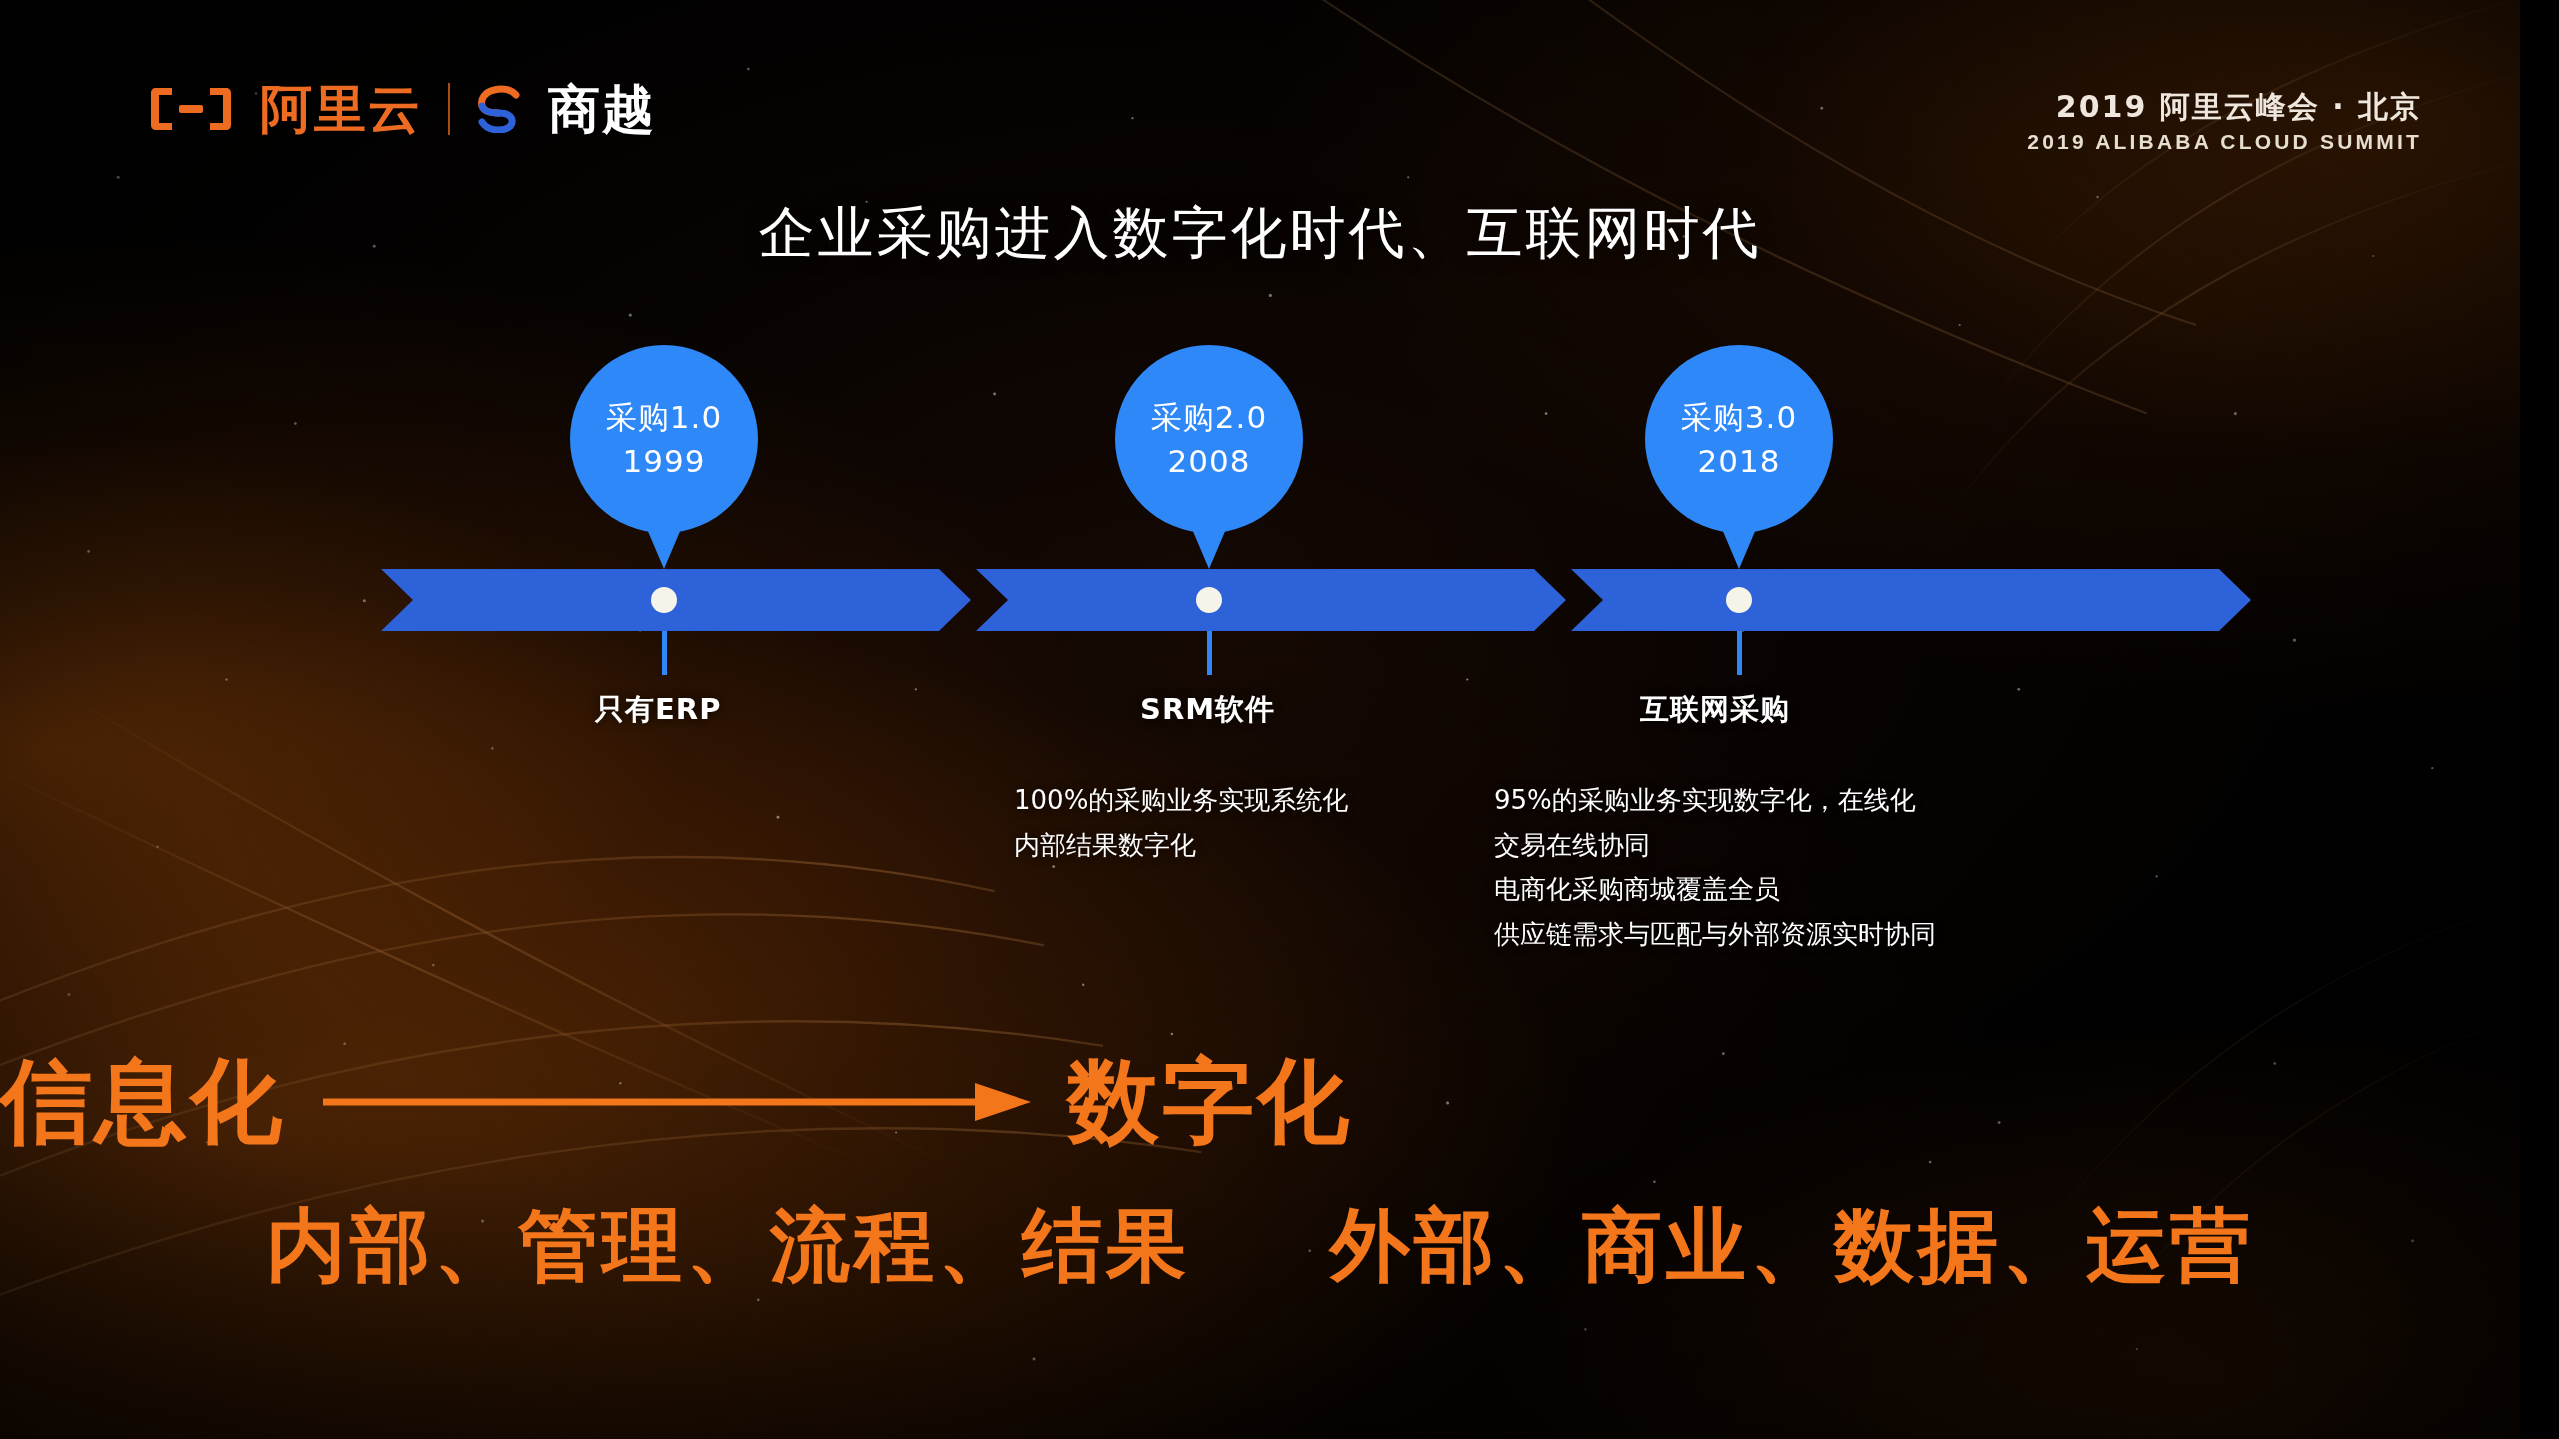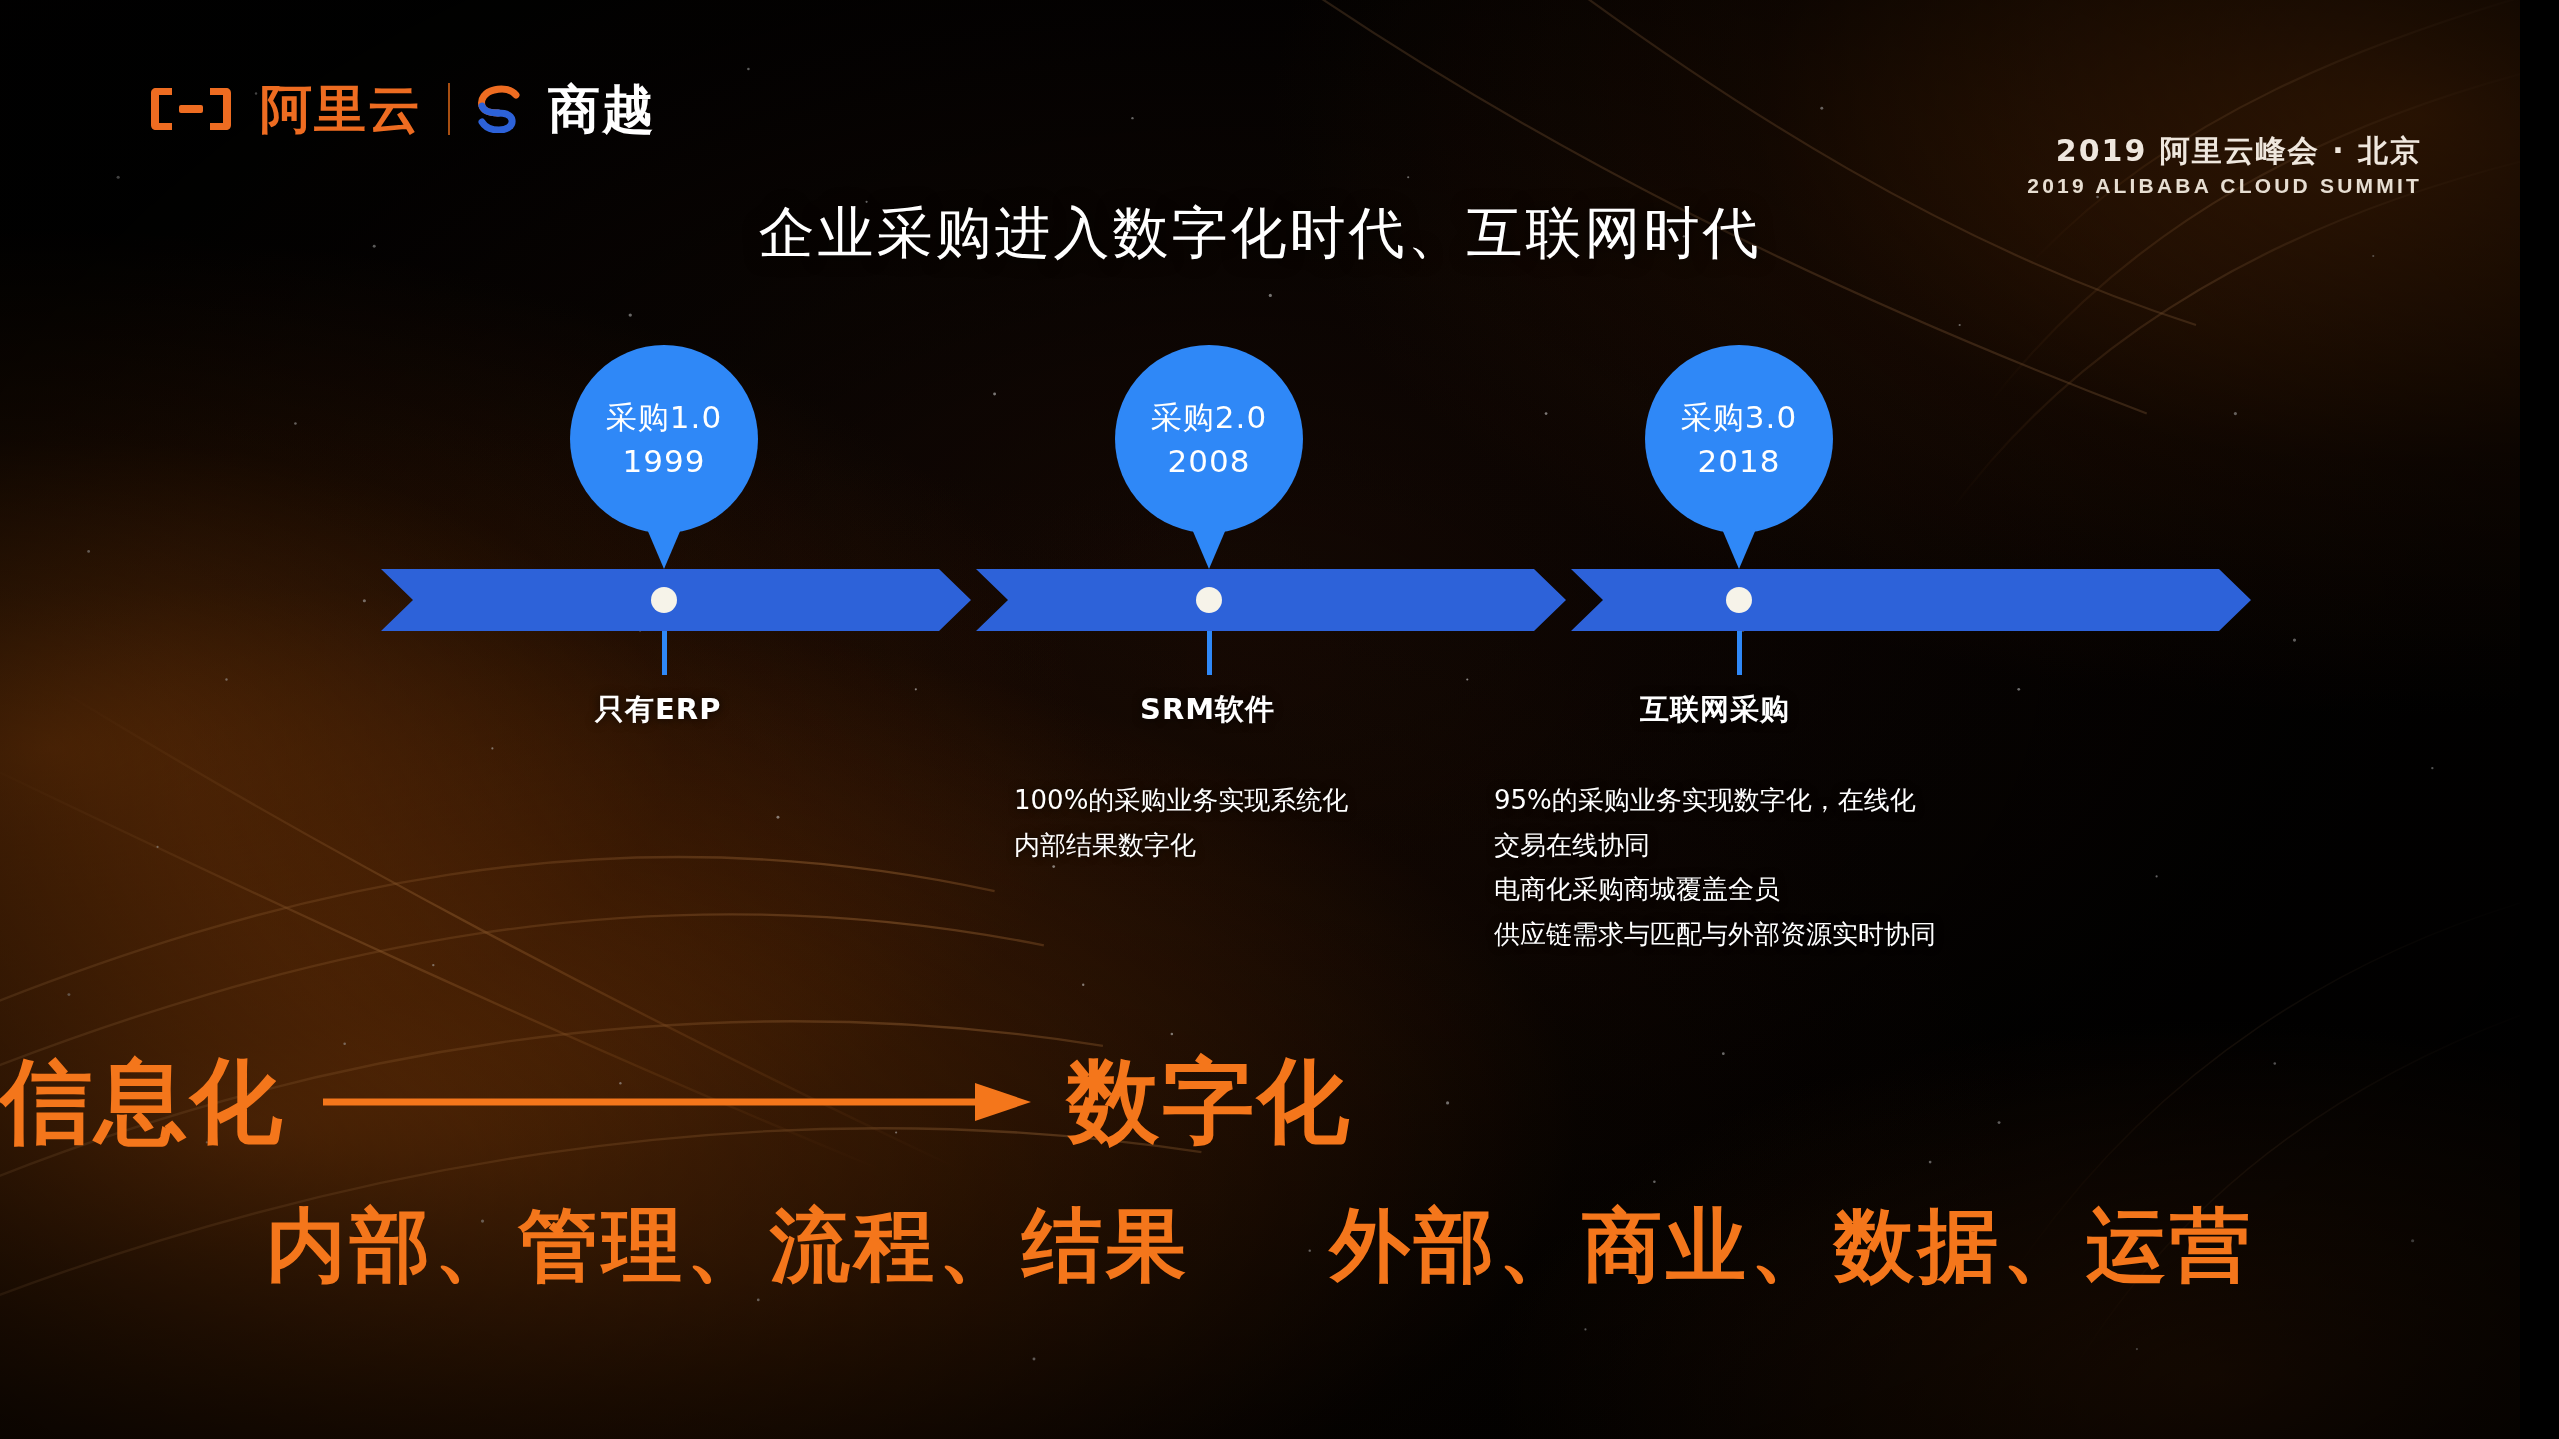"2019 阿里云峰会 · 北京" .summit-cn { margin-top: 44px -> none }
